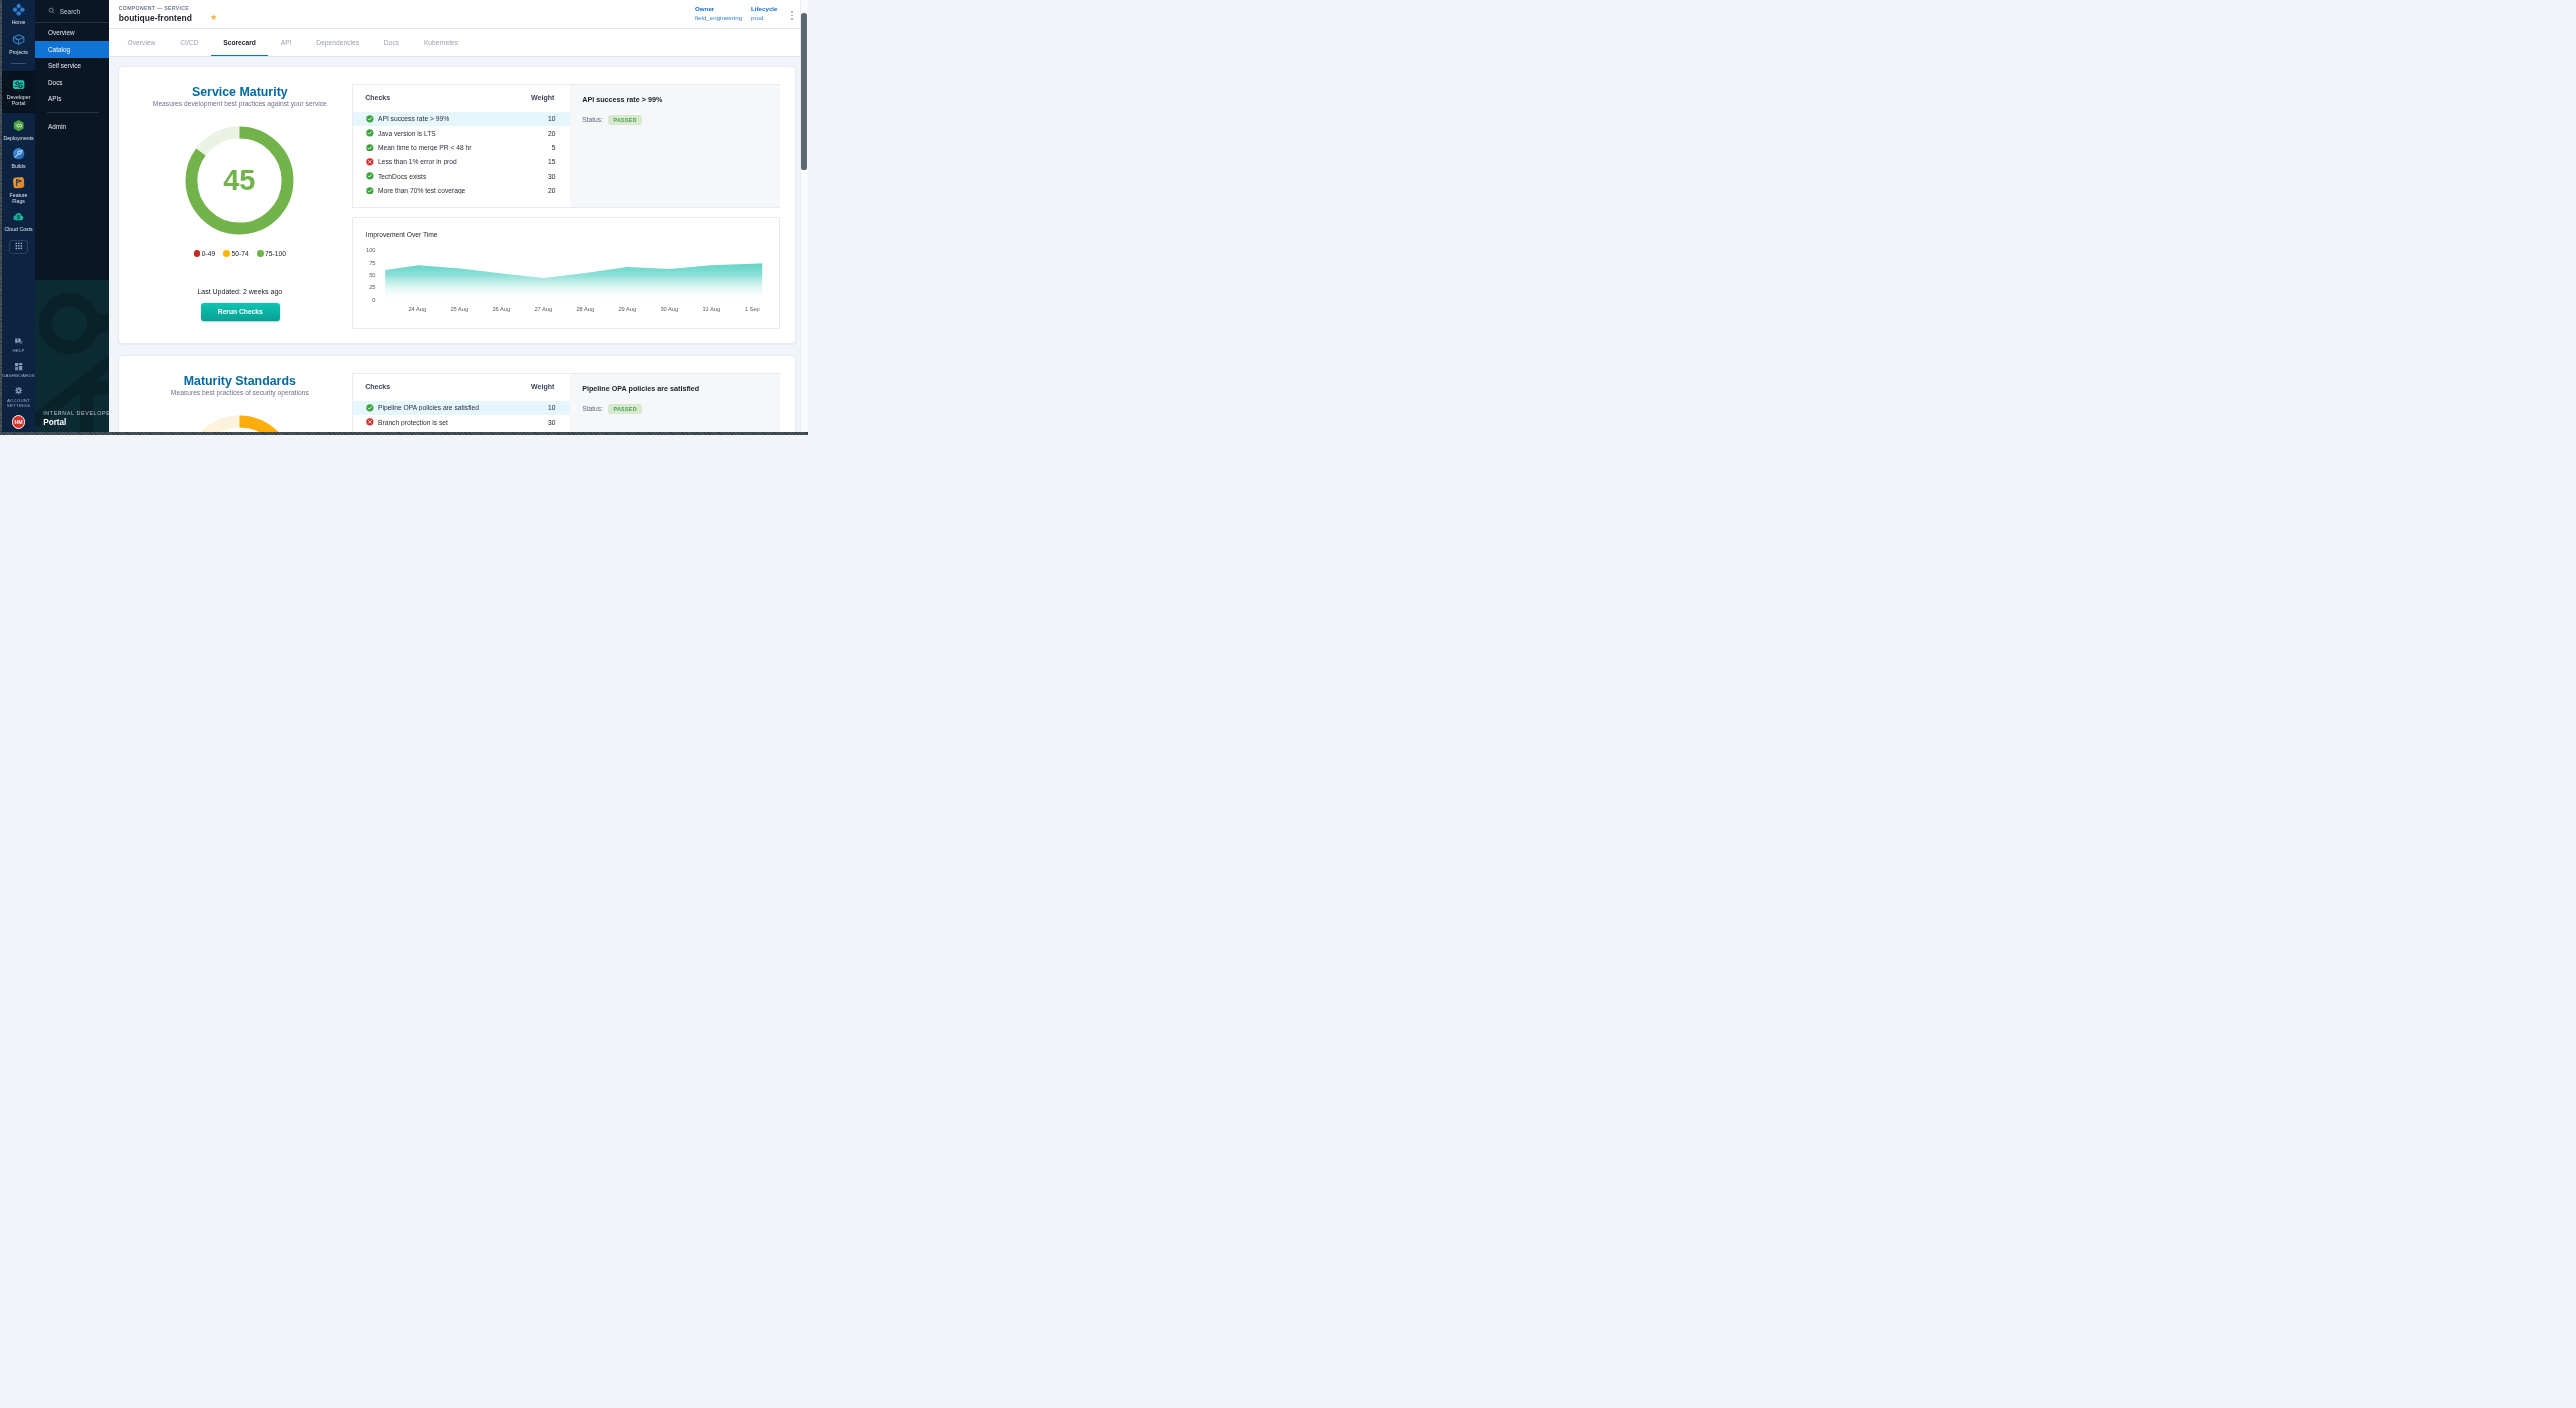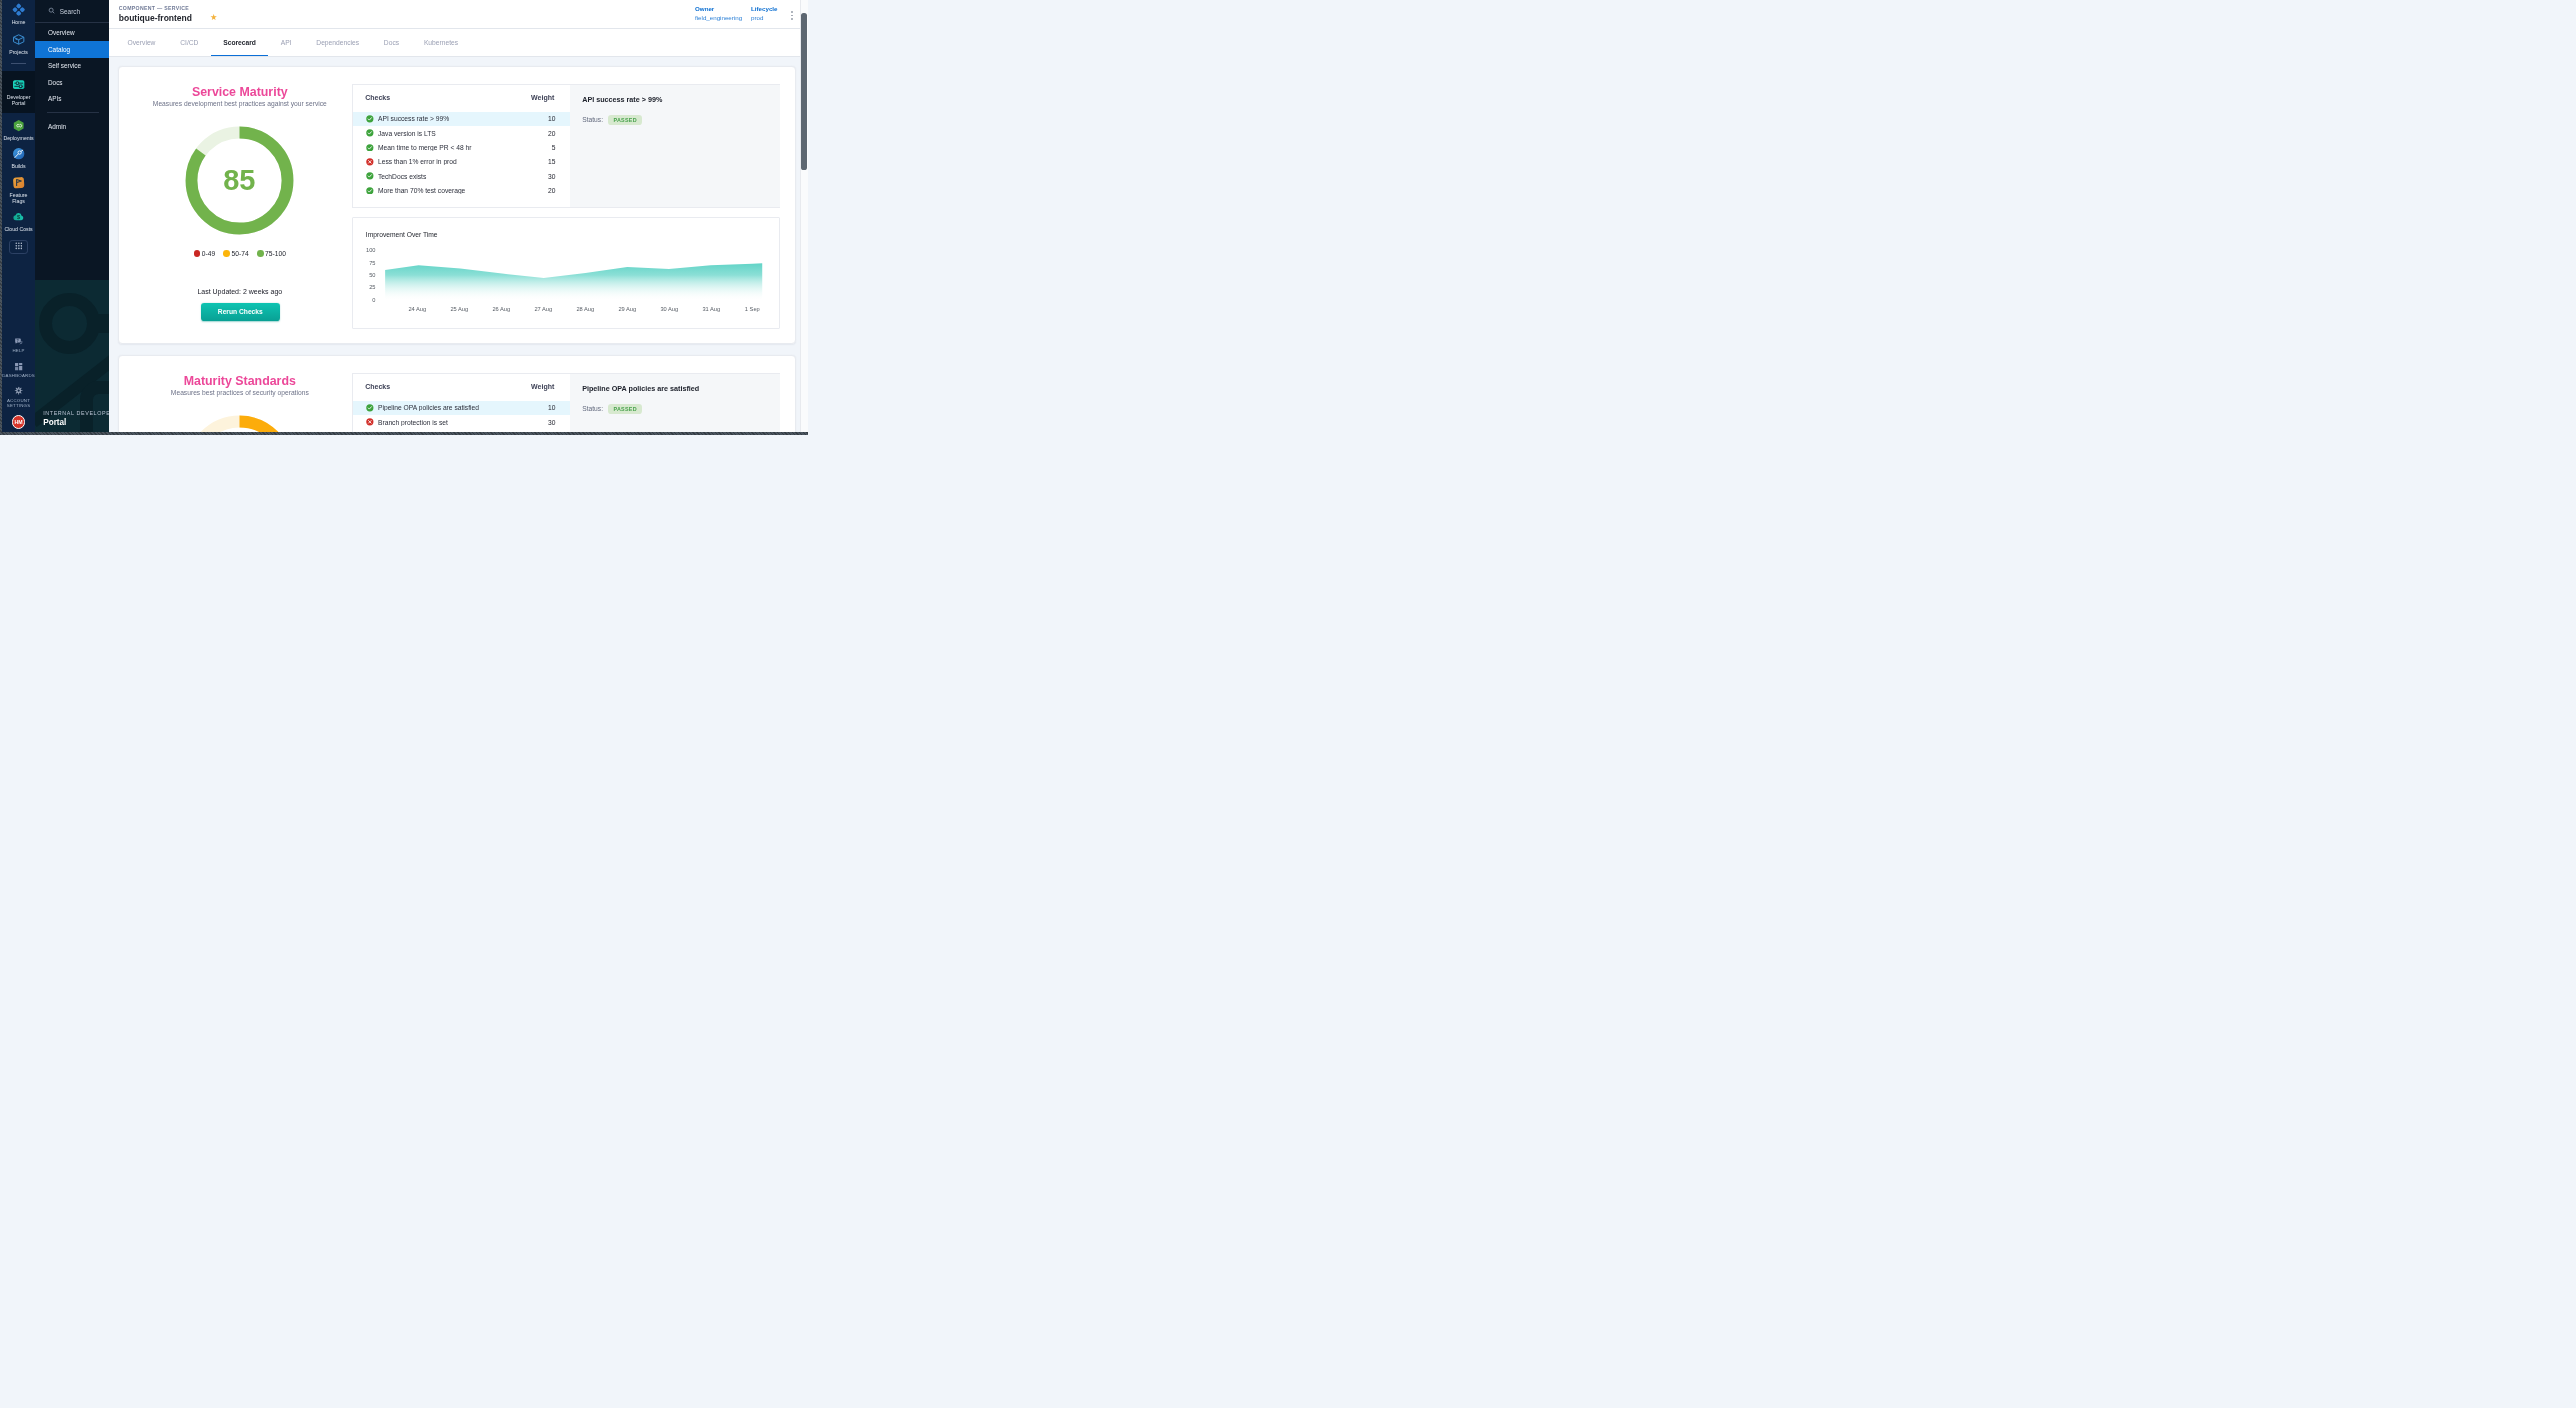"Service Maturity" .sc-title { color: #ec4899 -> #0369a1 }
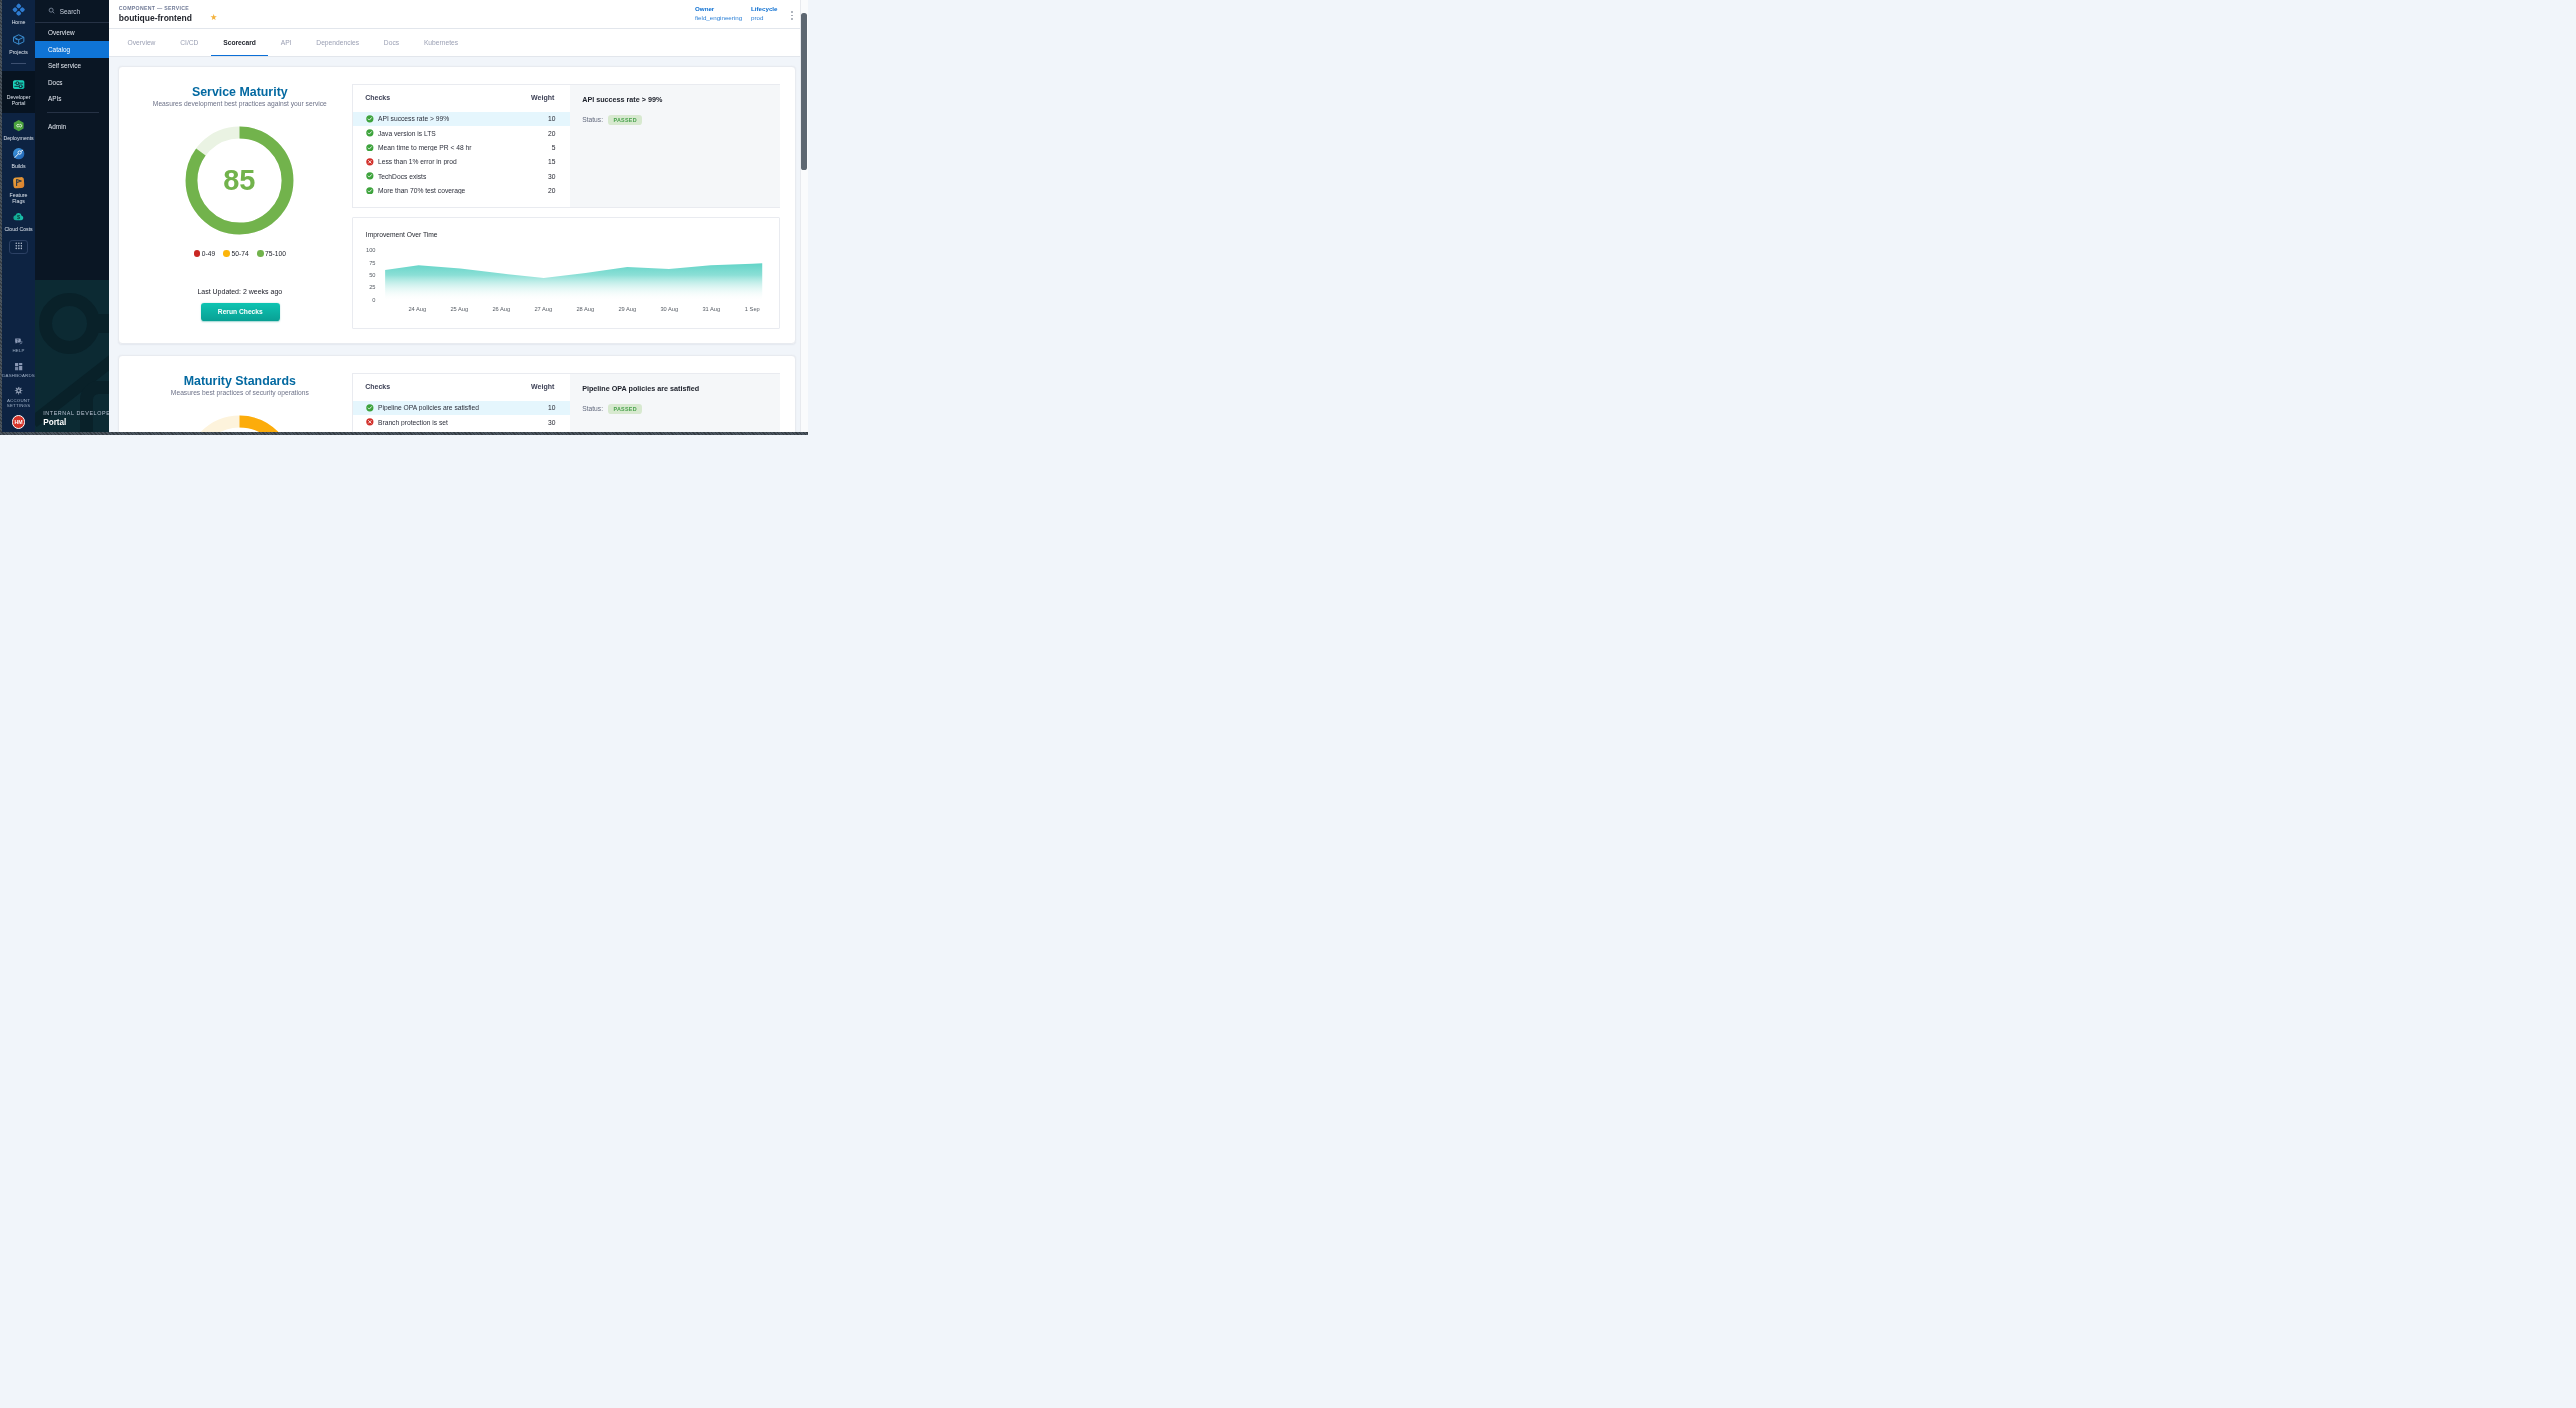"85" div.donut-score { text: 85 -> 45 }
